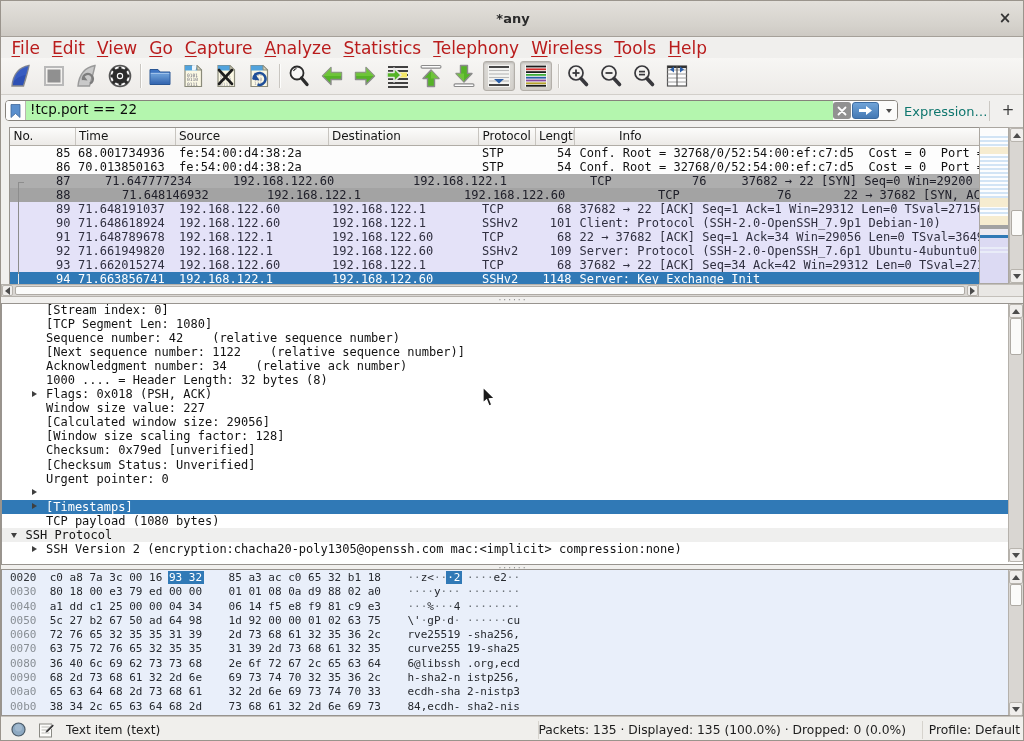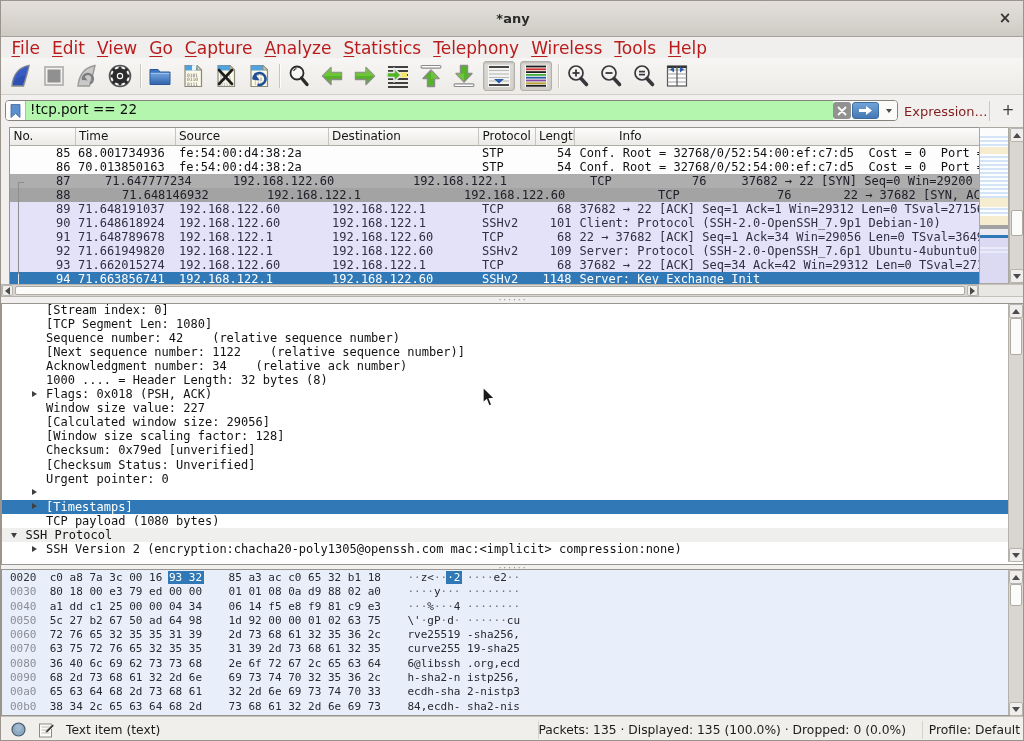"Expression…" #expression-label { color: #7f1d1d -> #0f766e }
